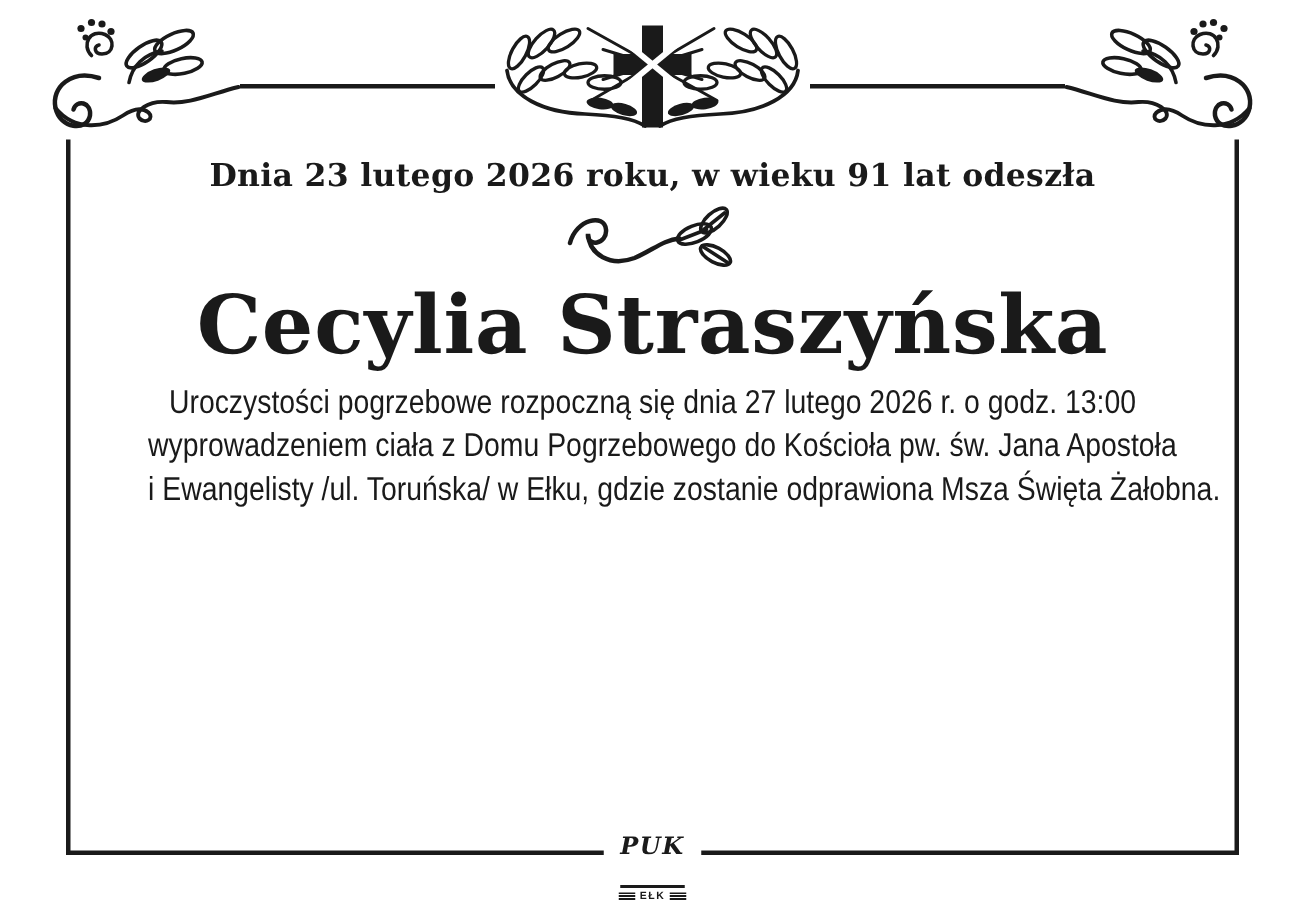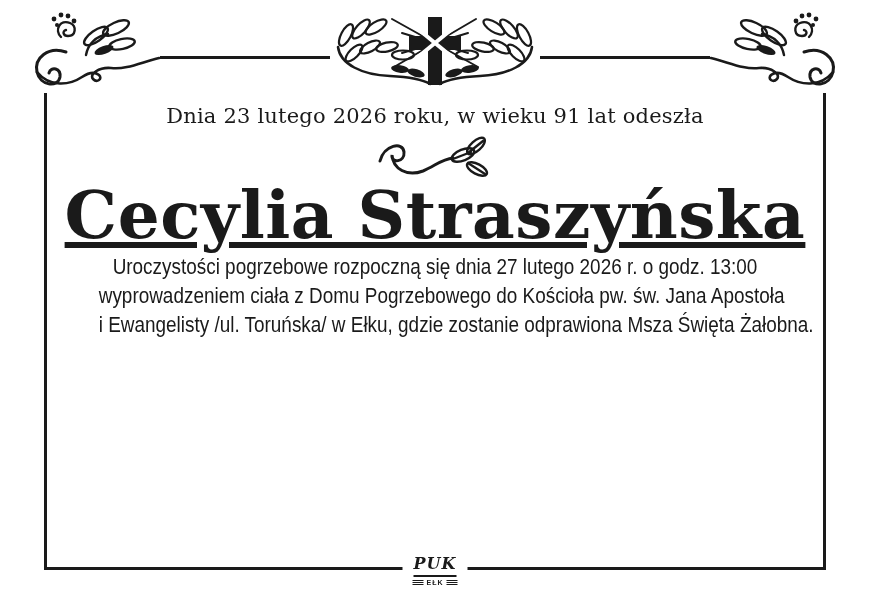"Dnia 23 lutego 2026 roku," .date-line { font-weight: normal -> bold }
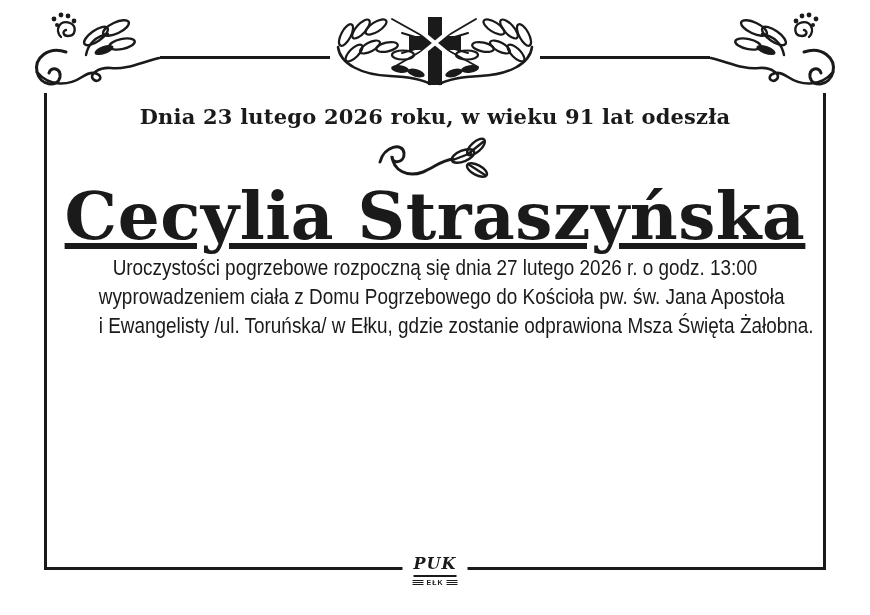"Cecylia Straszyńska" .name { font-size: 66px -> 54px; text-decoration: underline -> none }
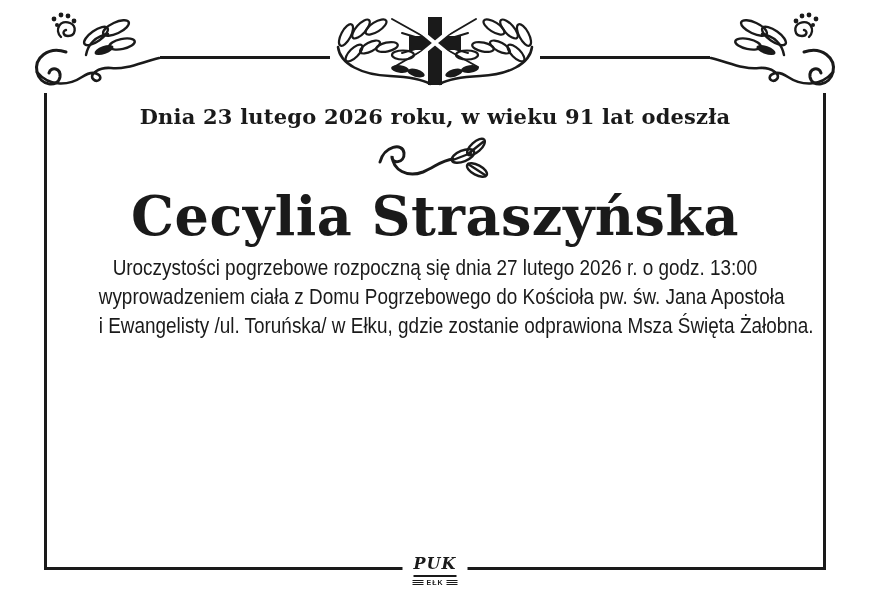"PUK" .logo-main { padding-bottom: 3px -> 18px }
